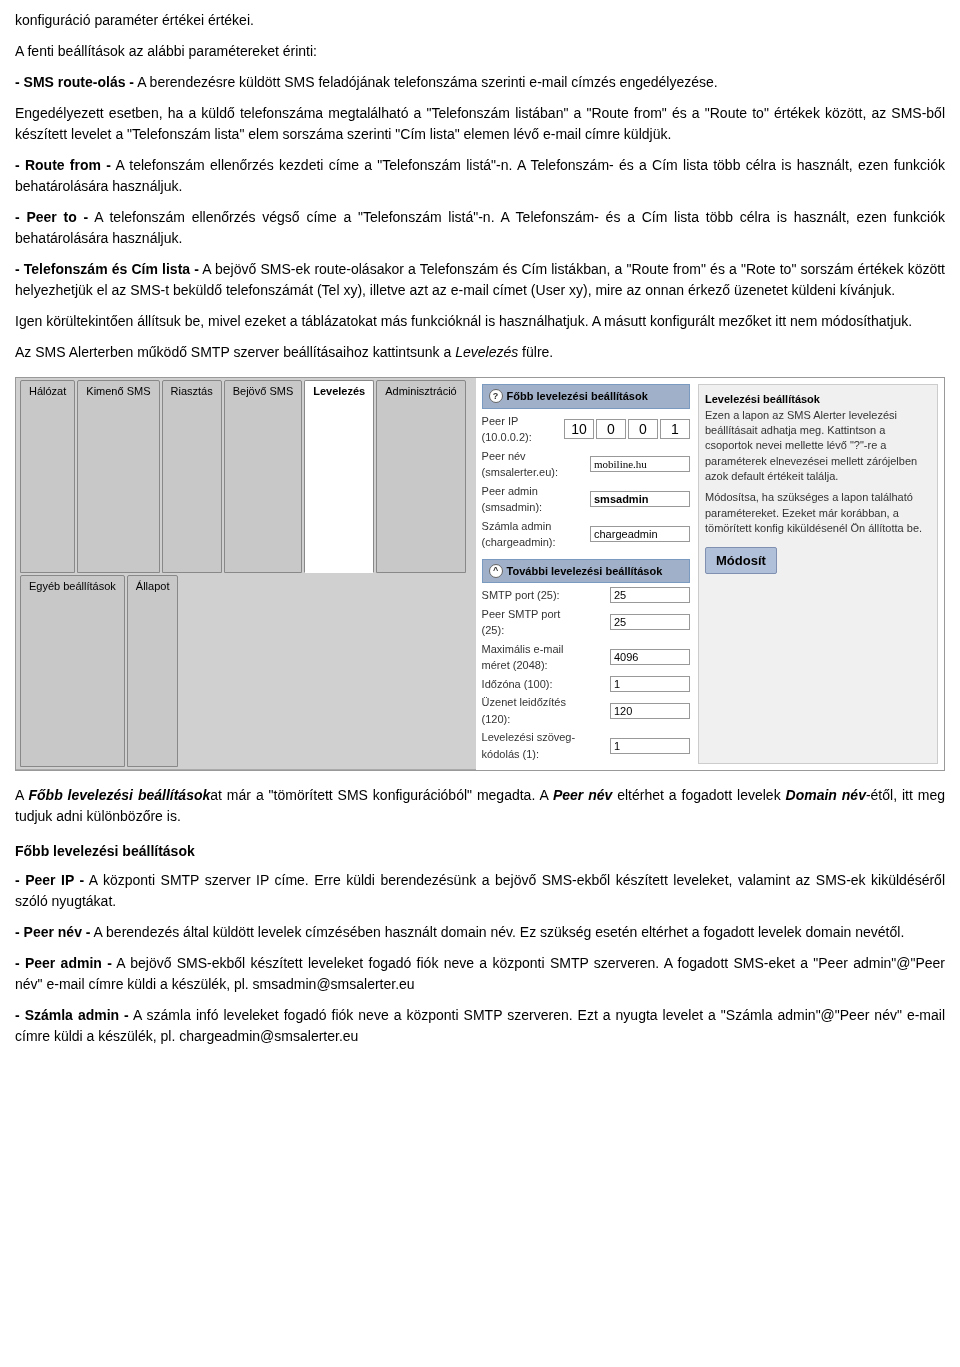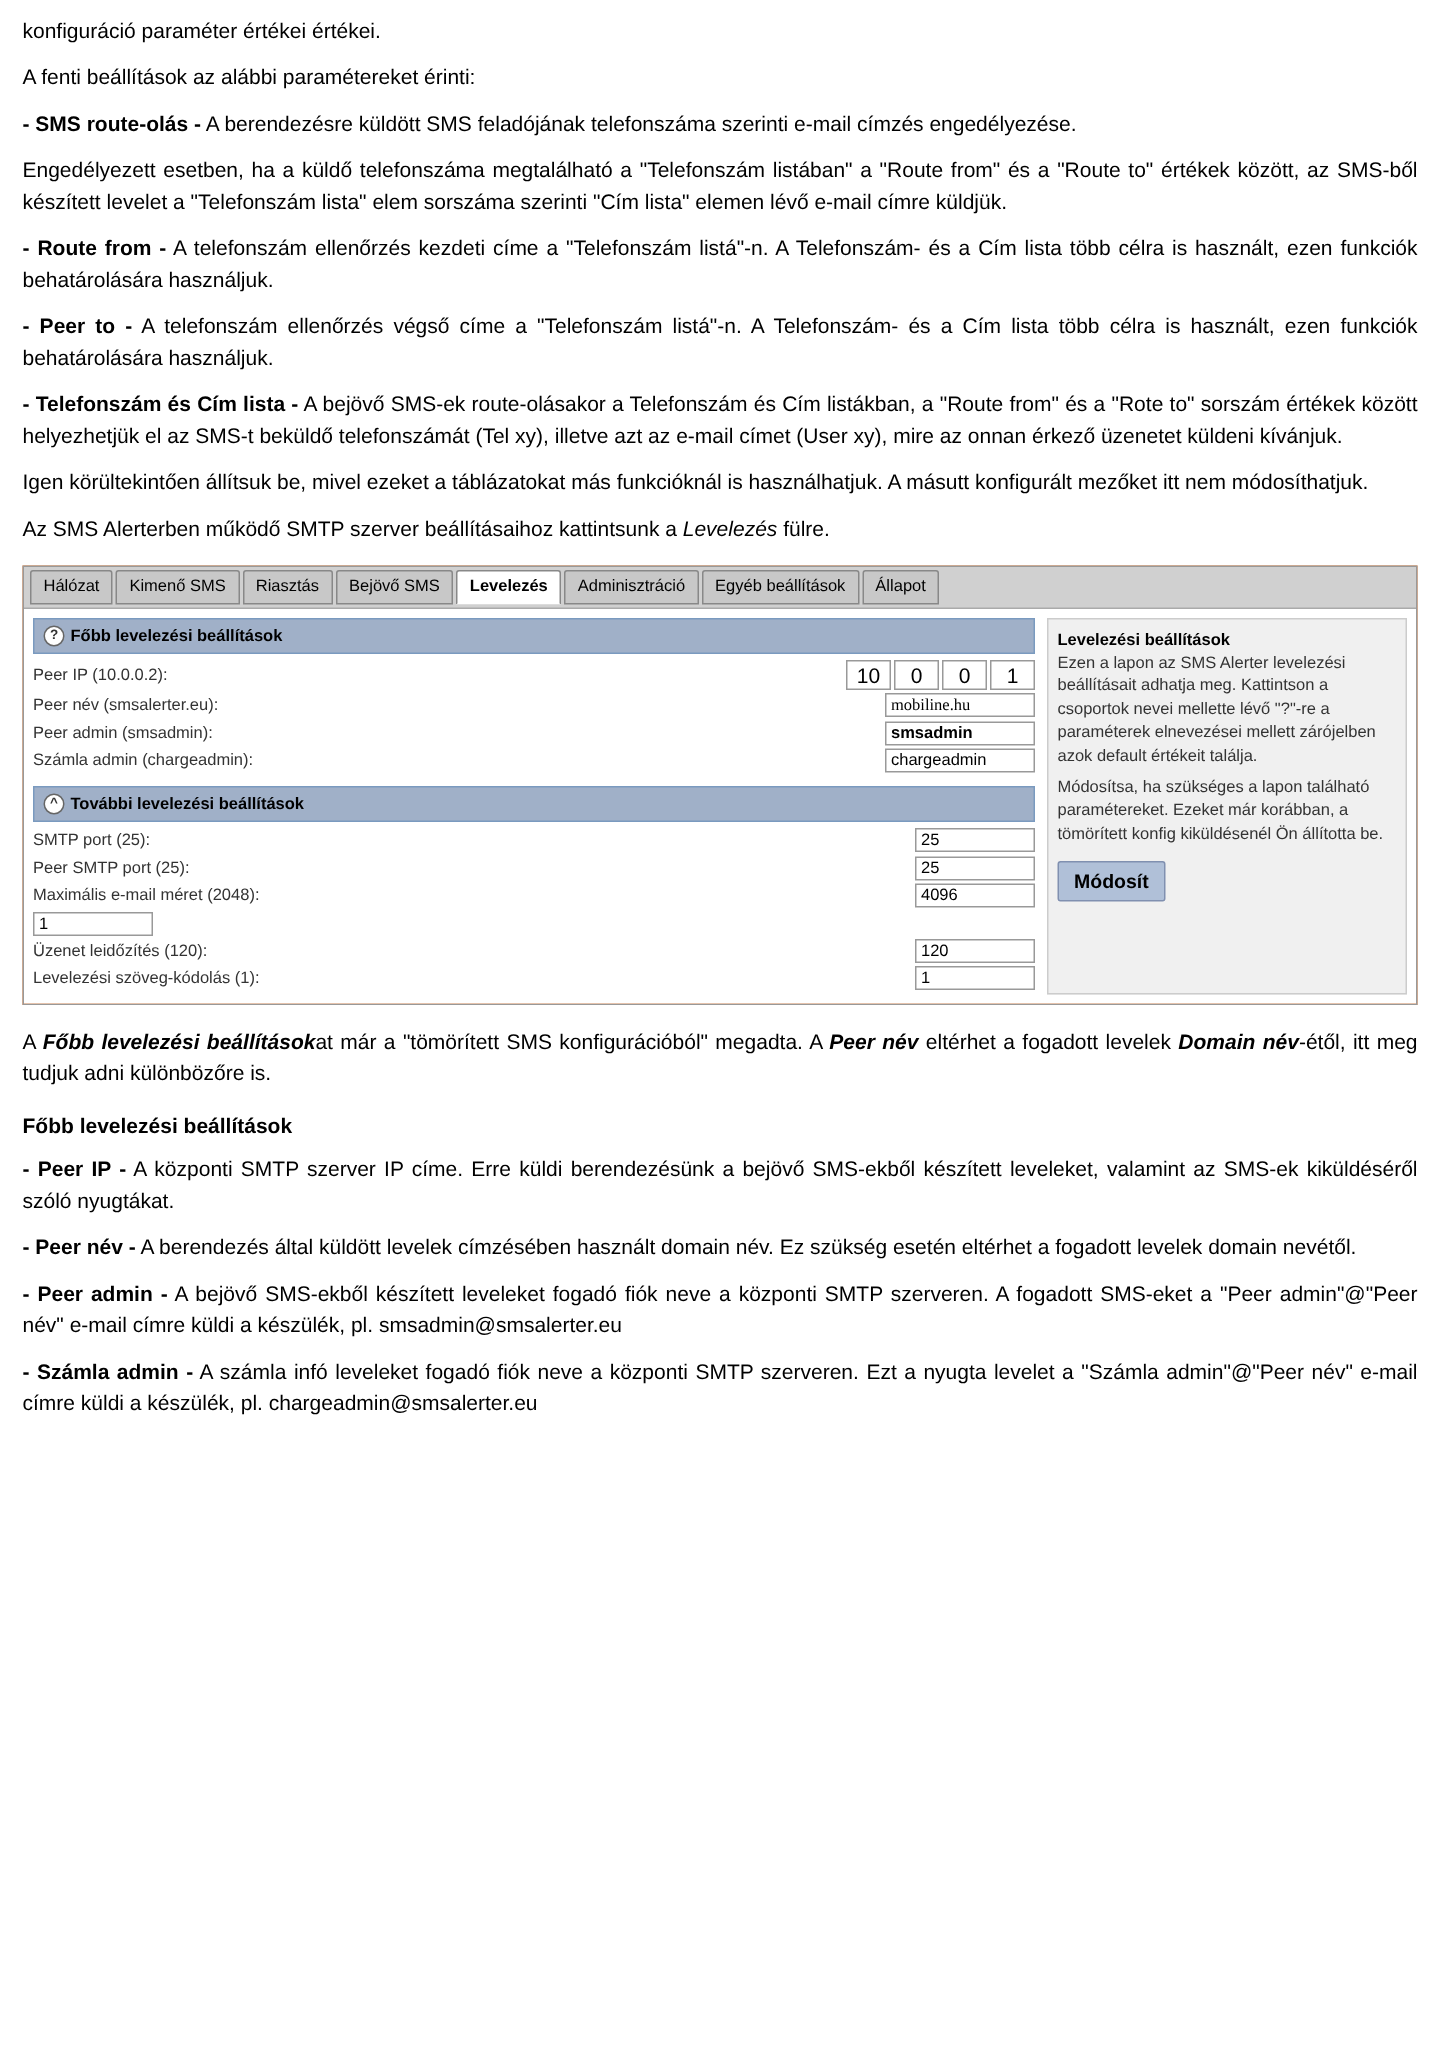"Hálózat" .ui-screenshot { flex-direction: column -> row }
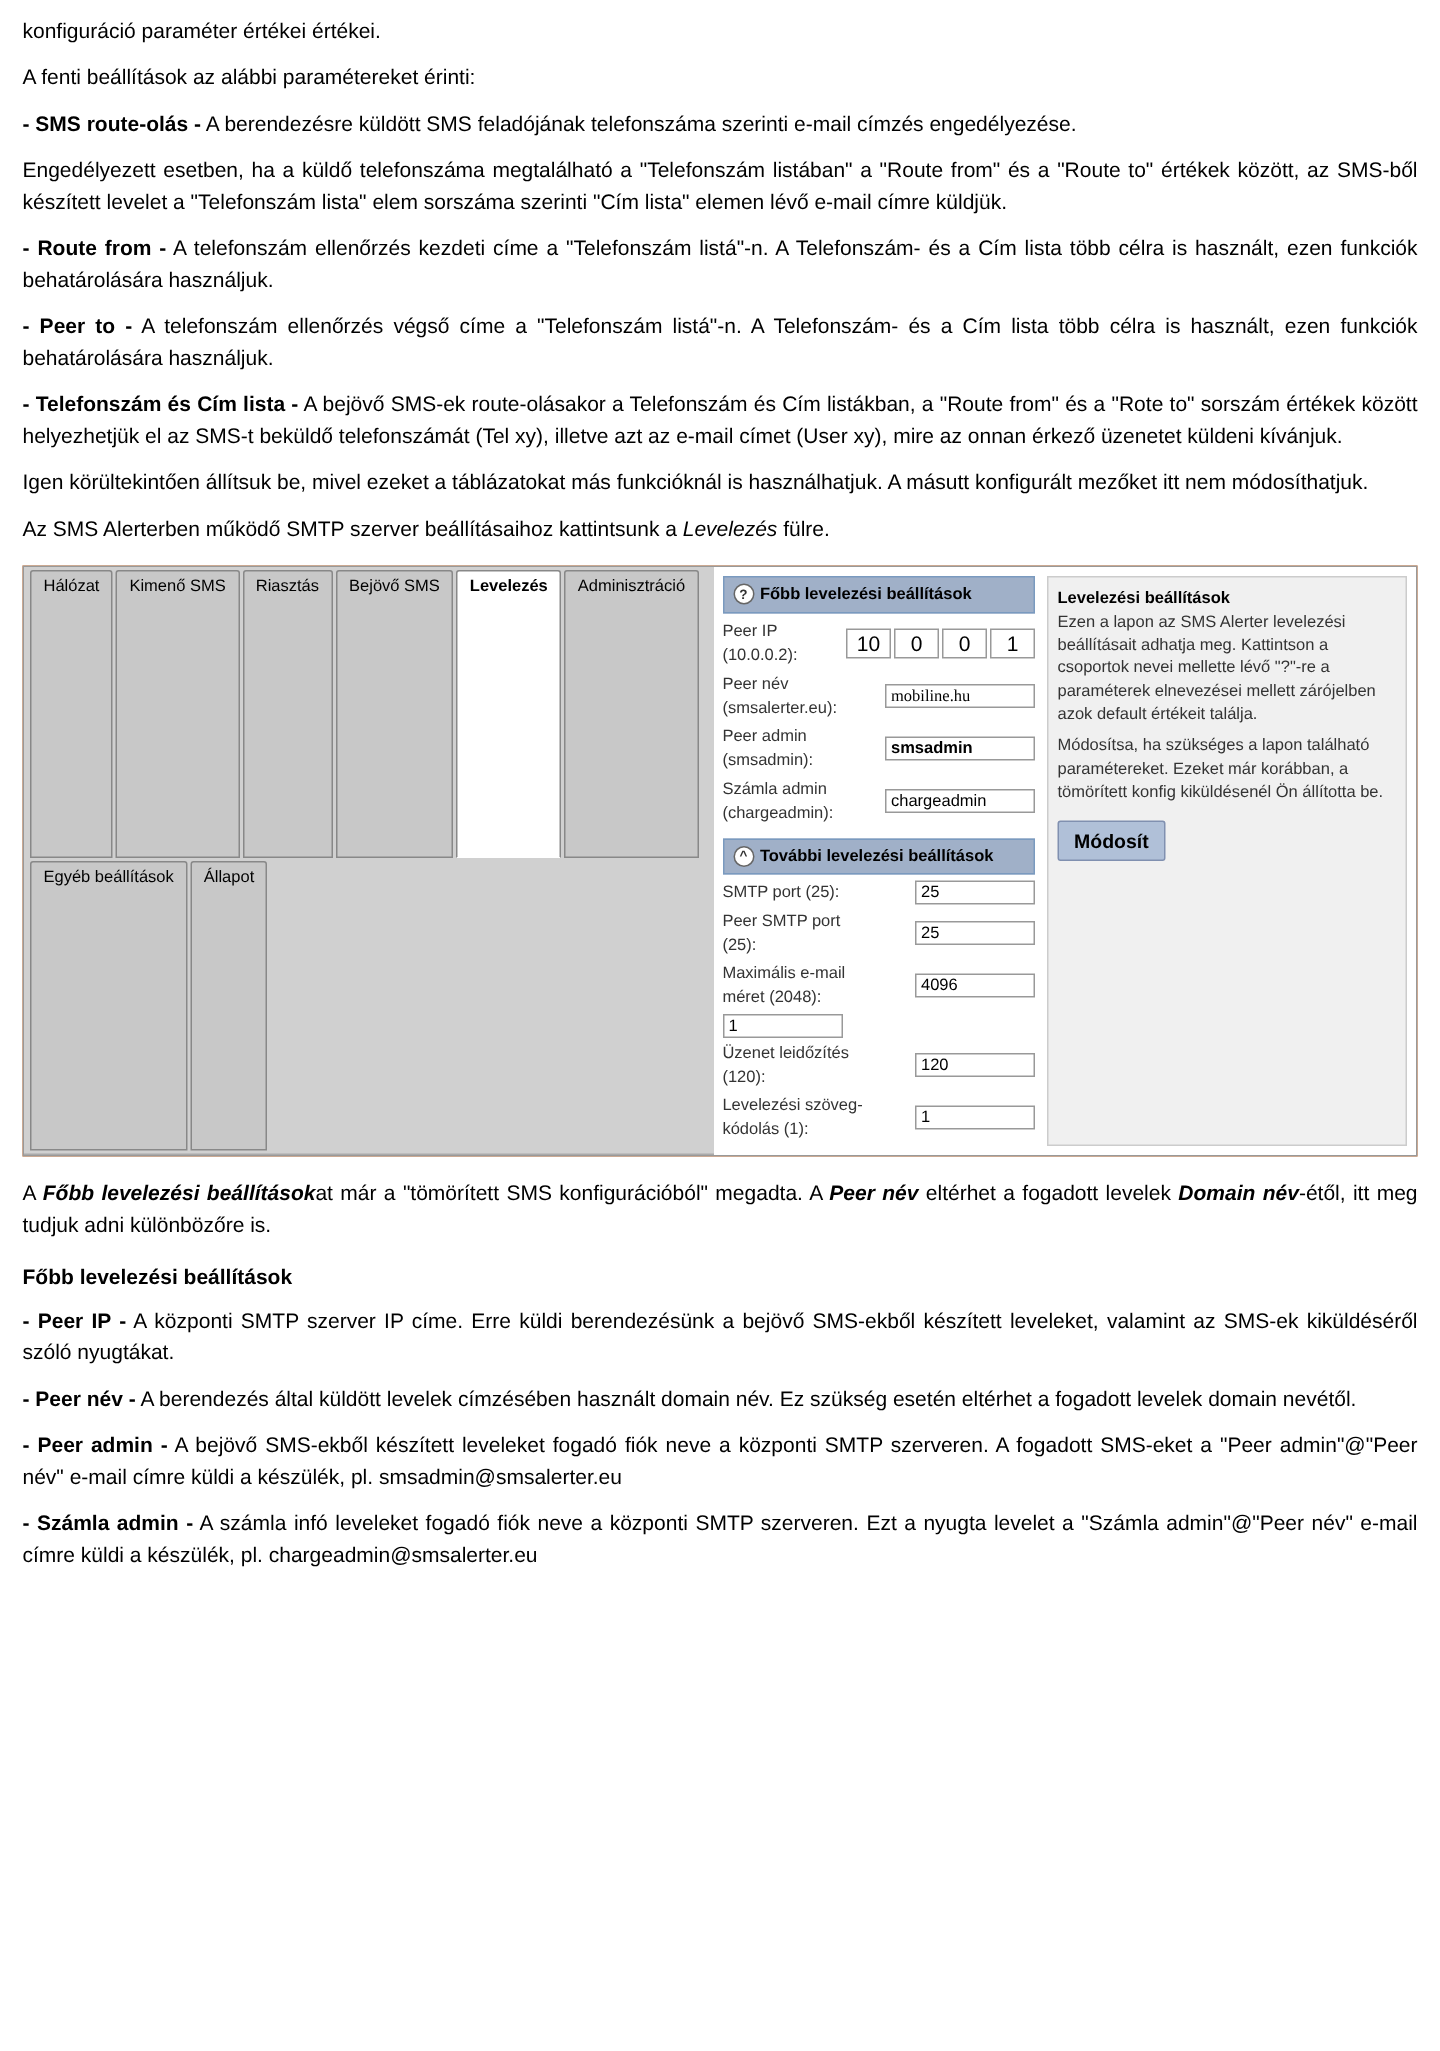"Időzóna (100):" span.ui-field-label { html: none -> <span>Időzóna (100):</span> }
